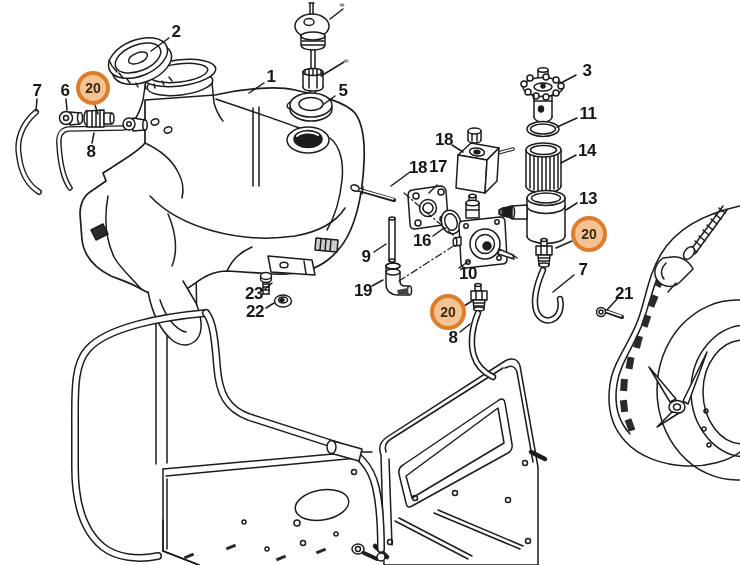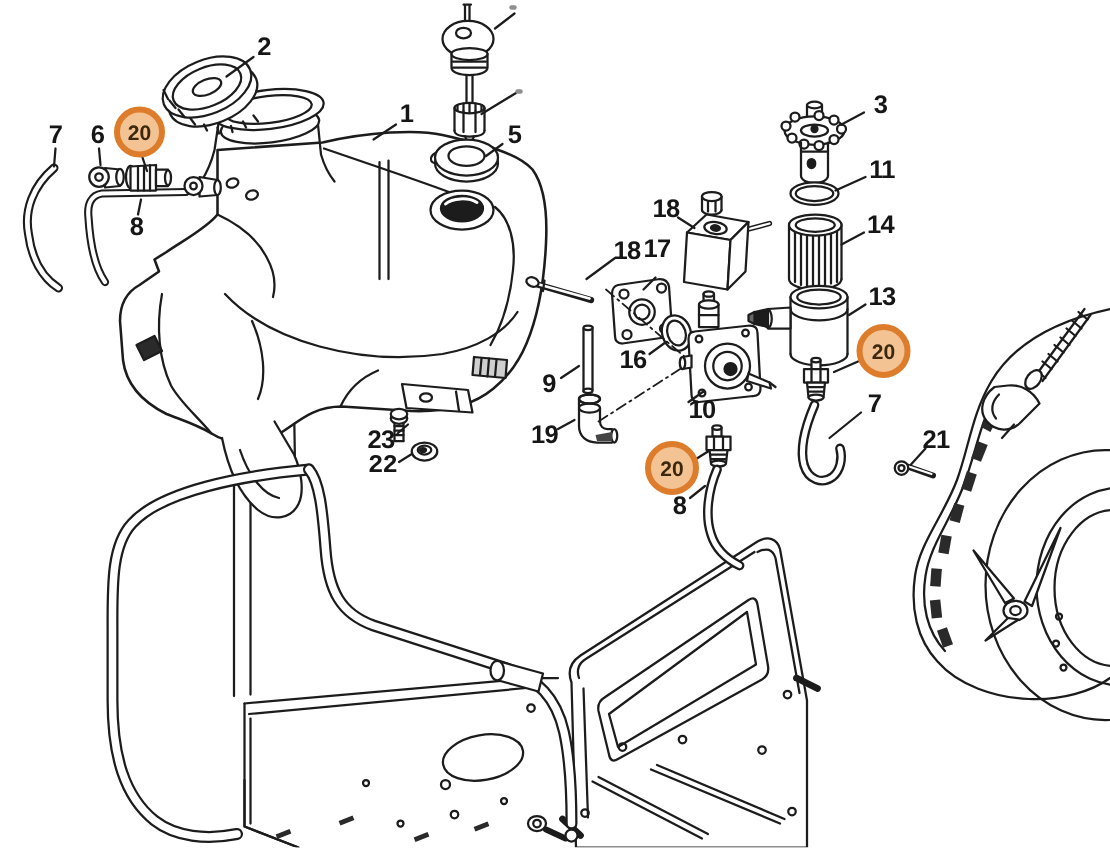"22" div.callout-label { font-family: Liberation Mono, monospace -> none }
